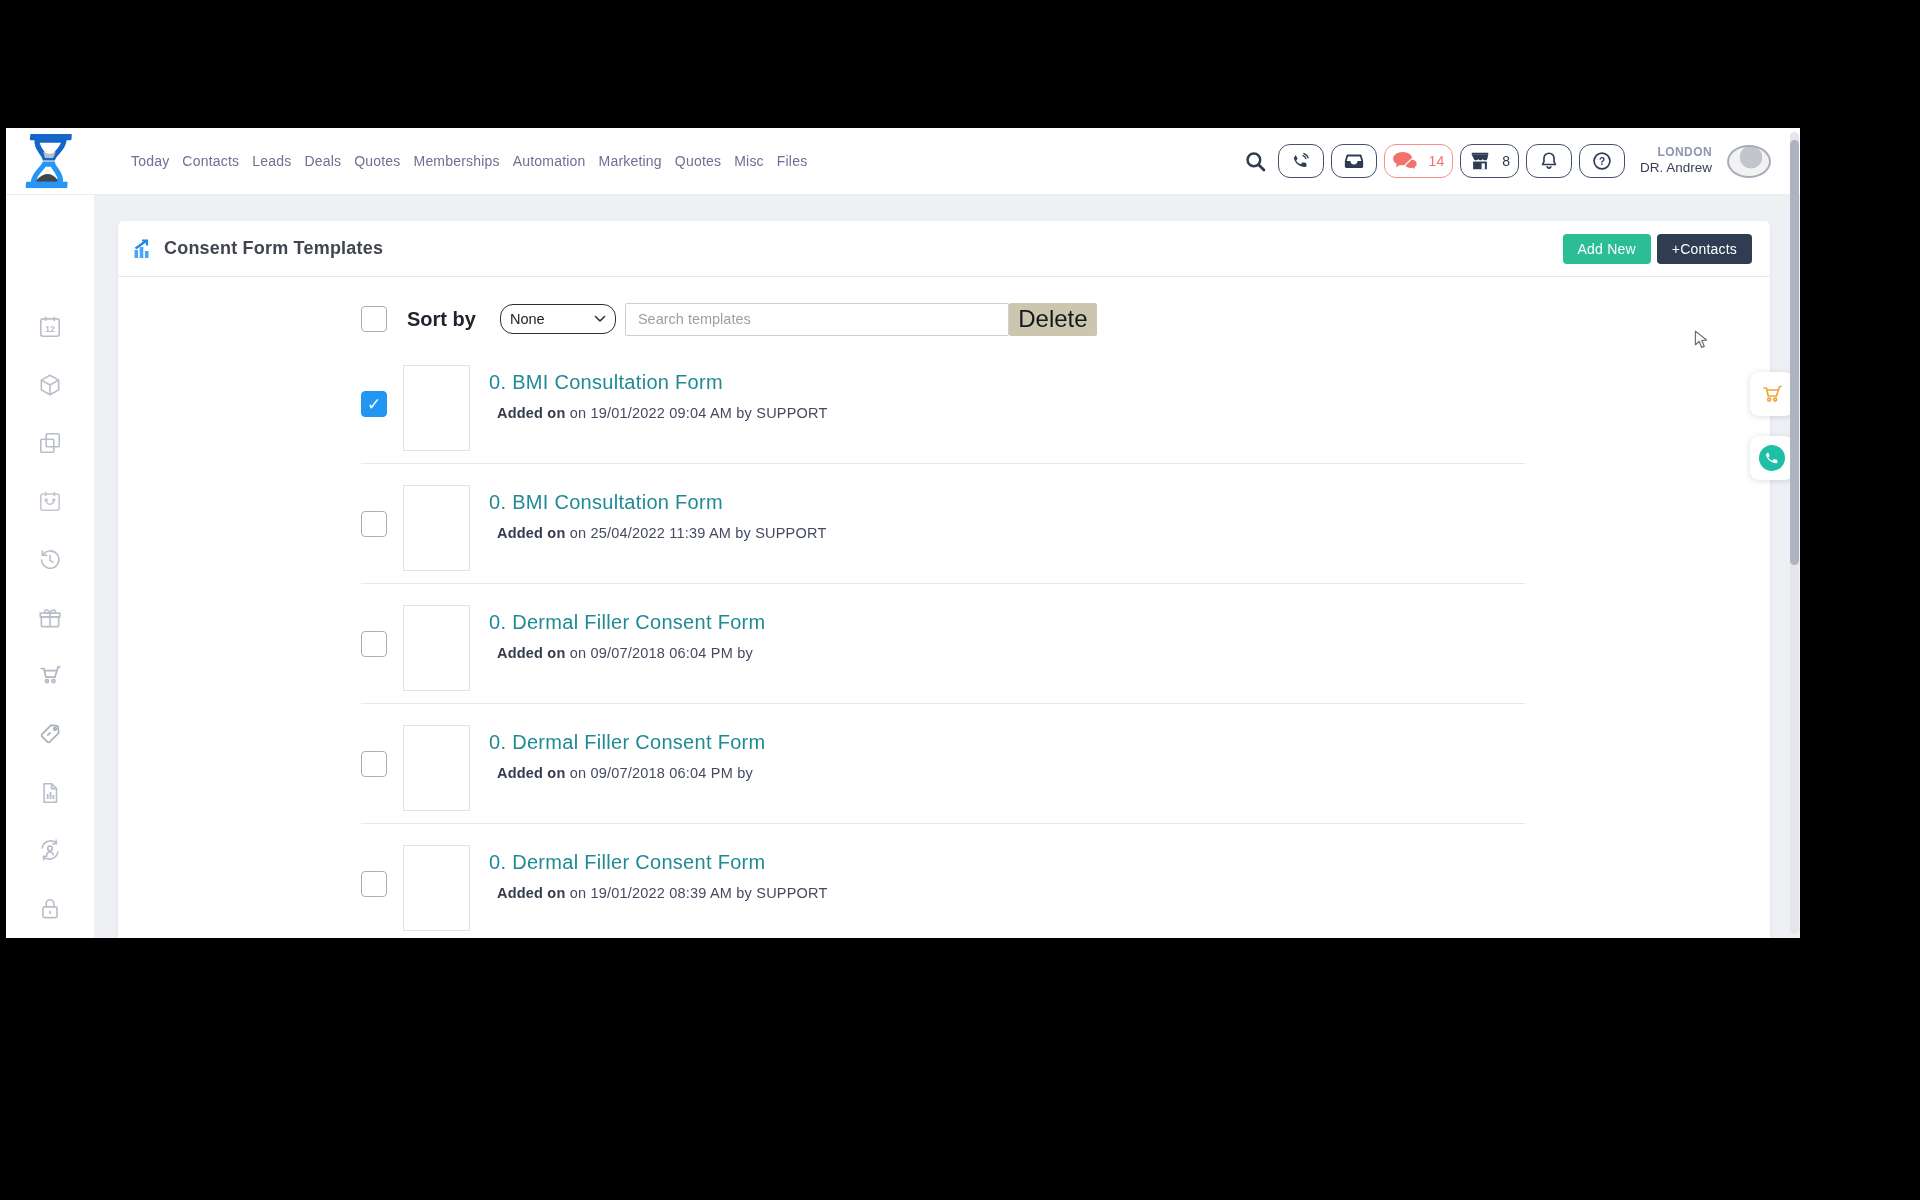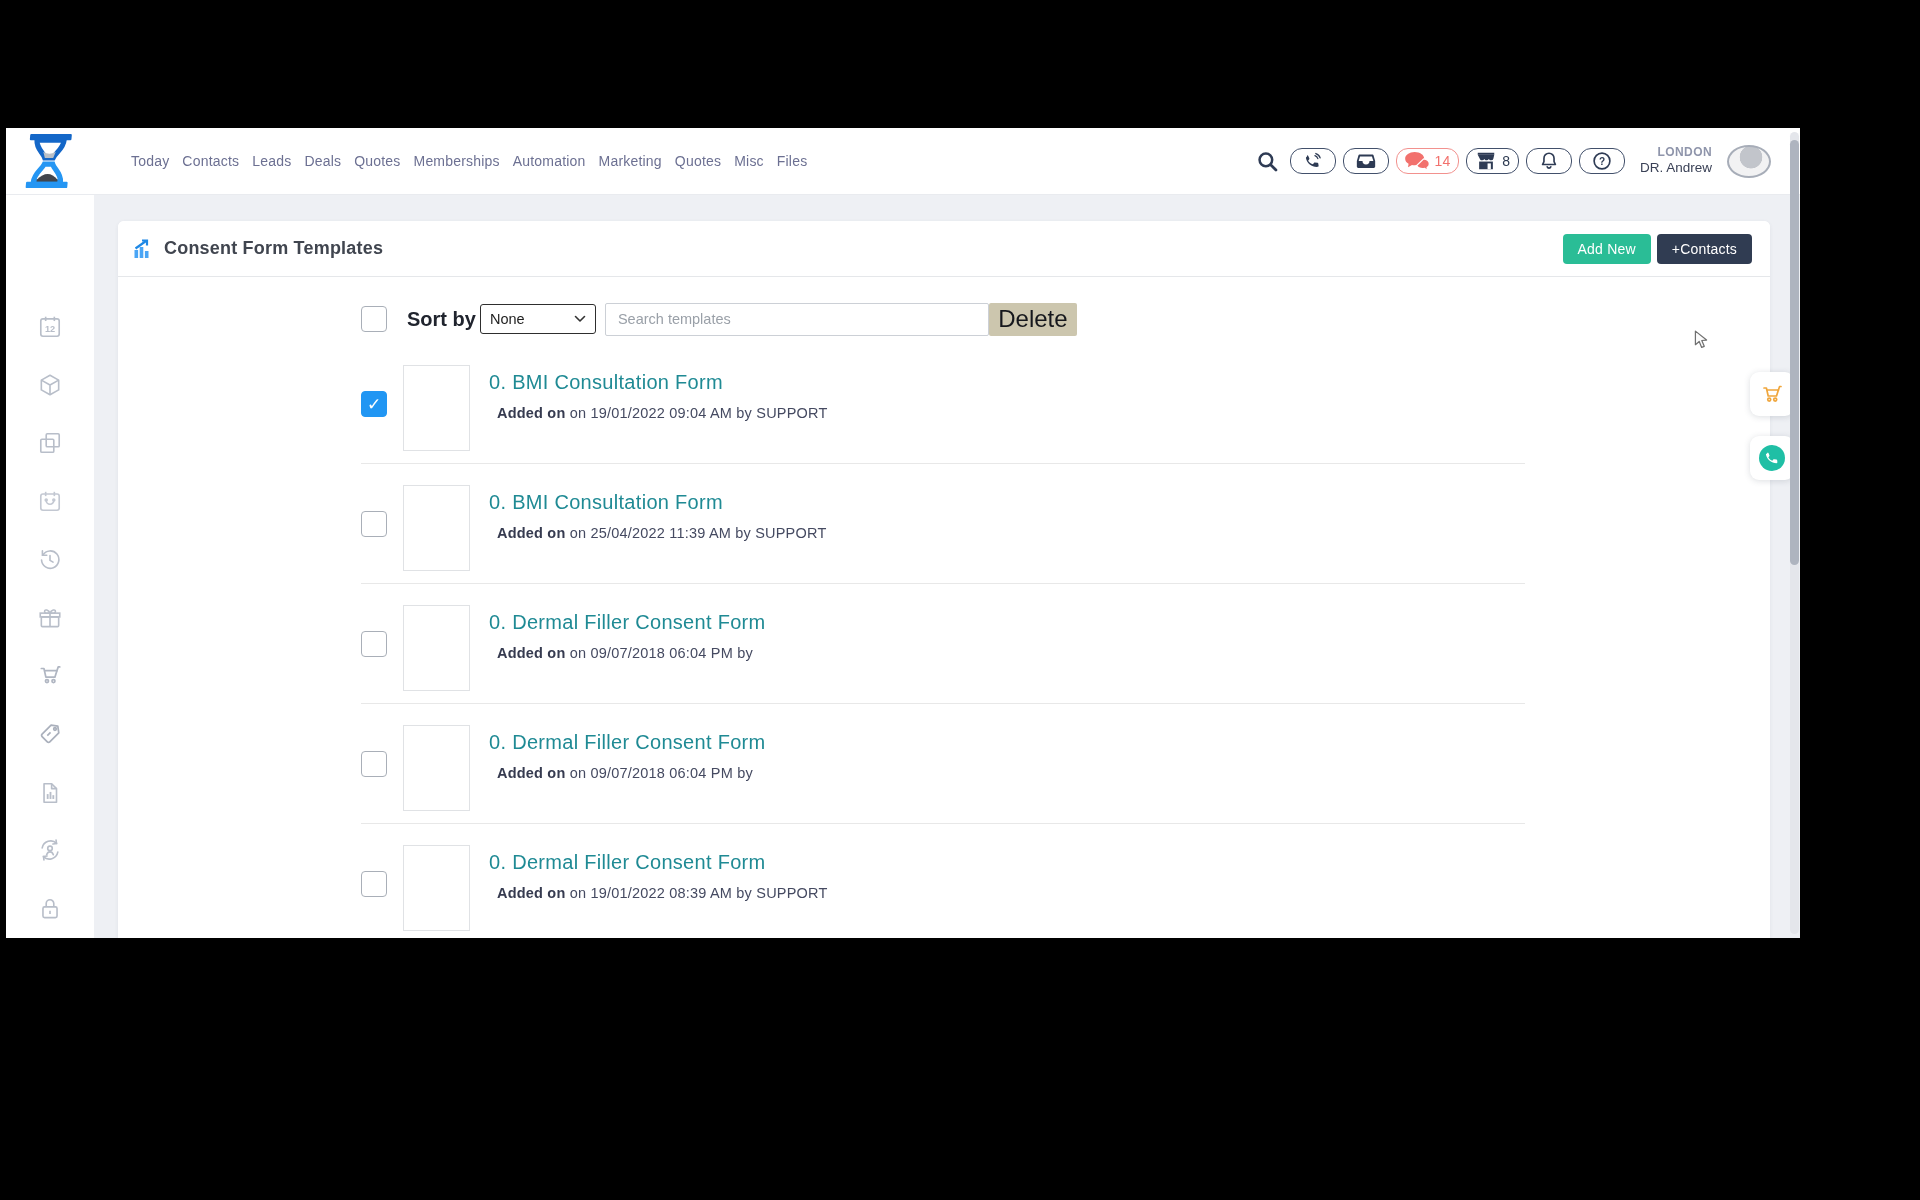"14" .icon-btn { gap: 5px -> 11px; height: 26px -> 34px }
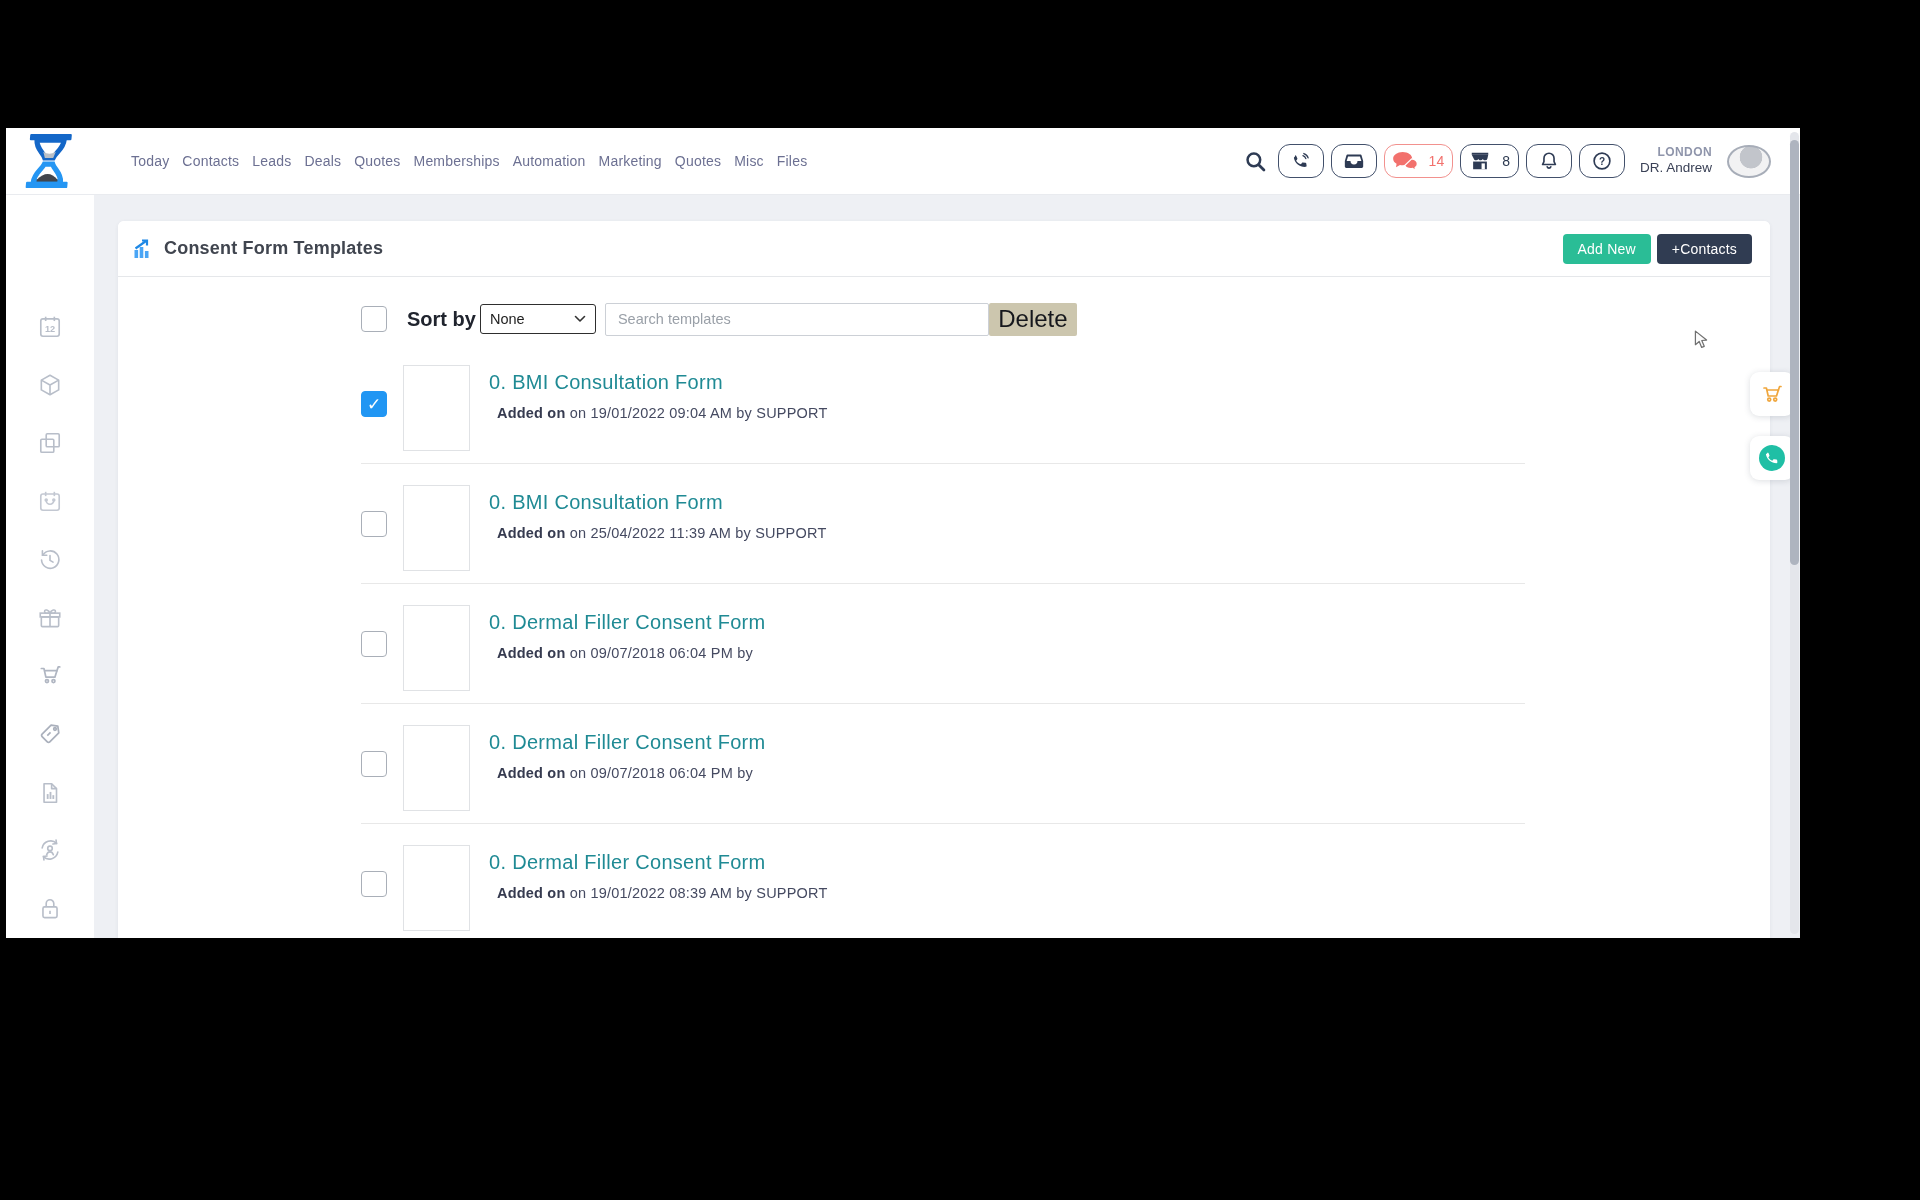"None" .sort-select { border-radius: 3px -> 13px; margin-left: 4px -> 24px }
